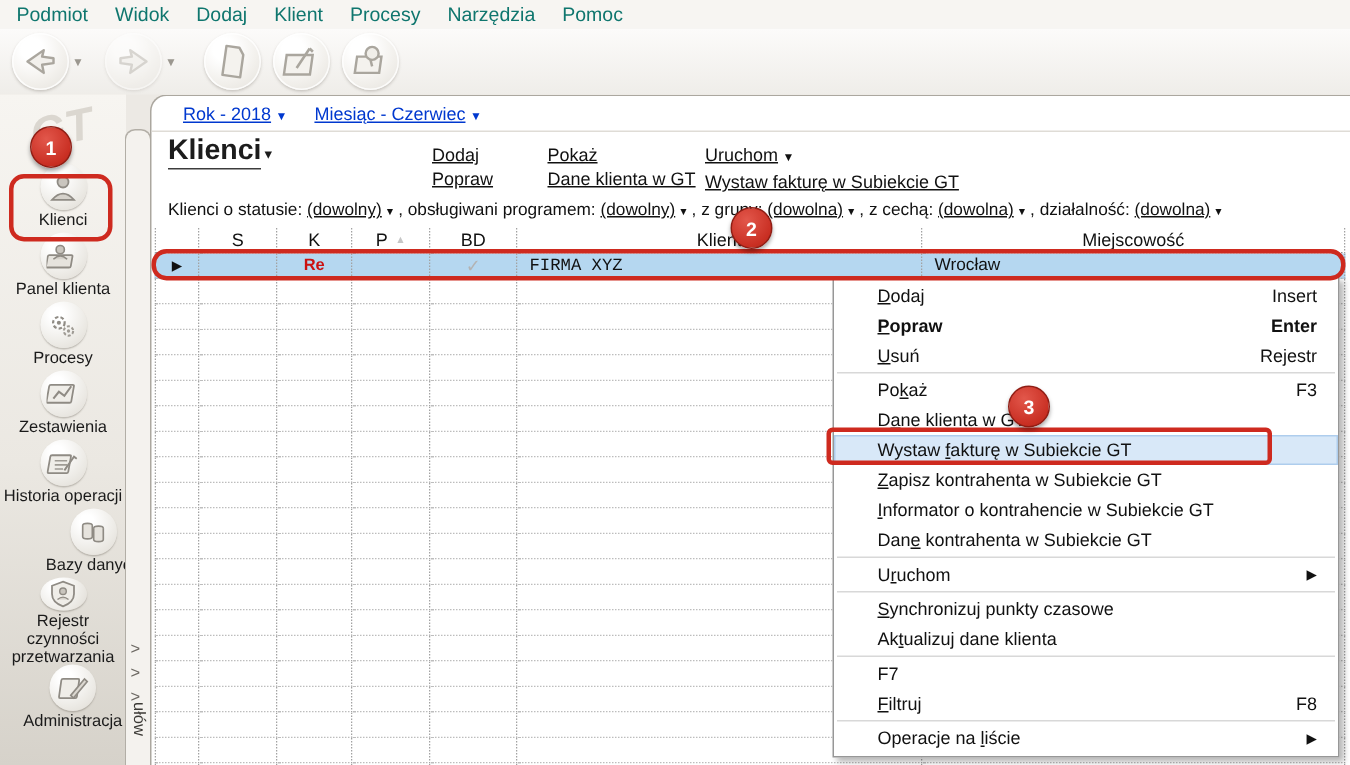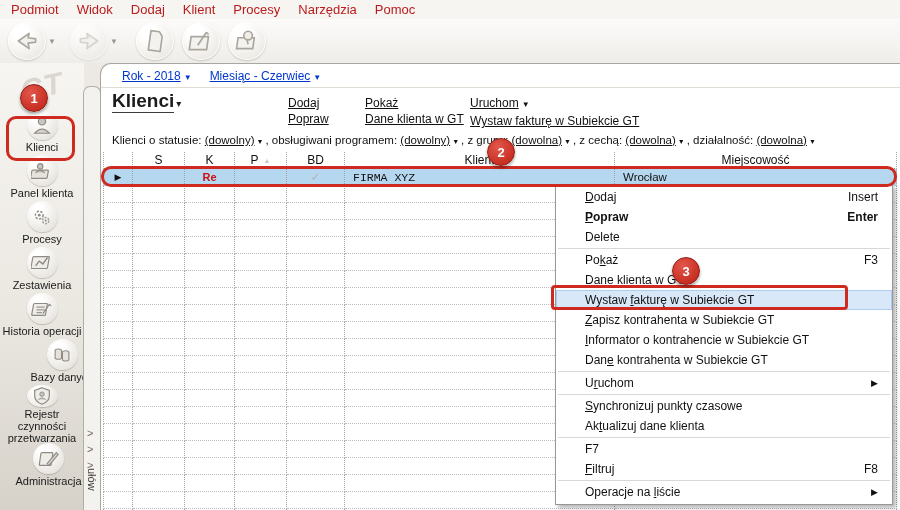"Podmiot" .mb-item { color: #b91c1c -> #0f766e }
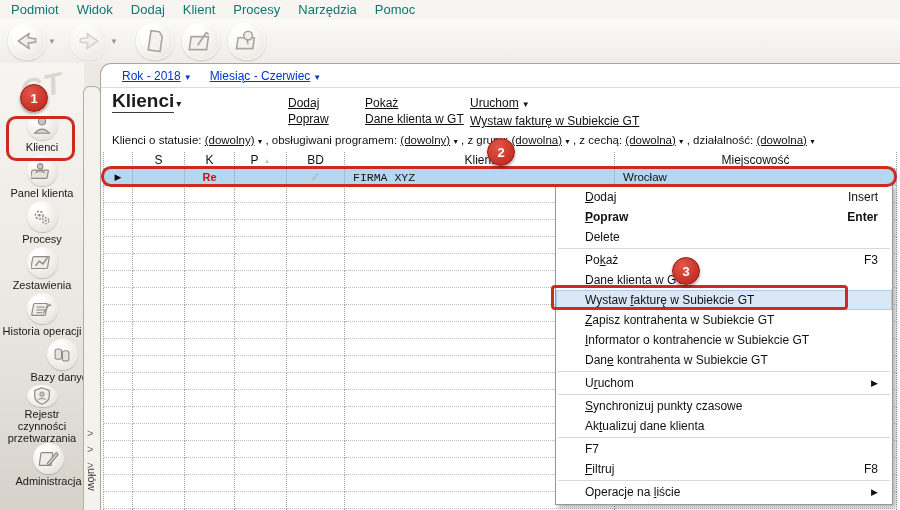"Usuń" span.lbl { html: none -> <span><u>U</u>suń</span> }
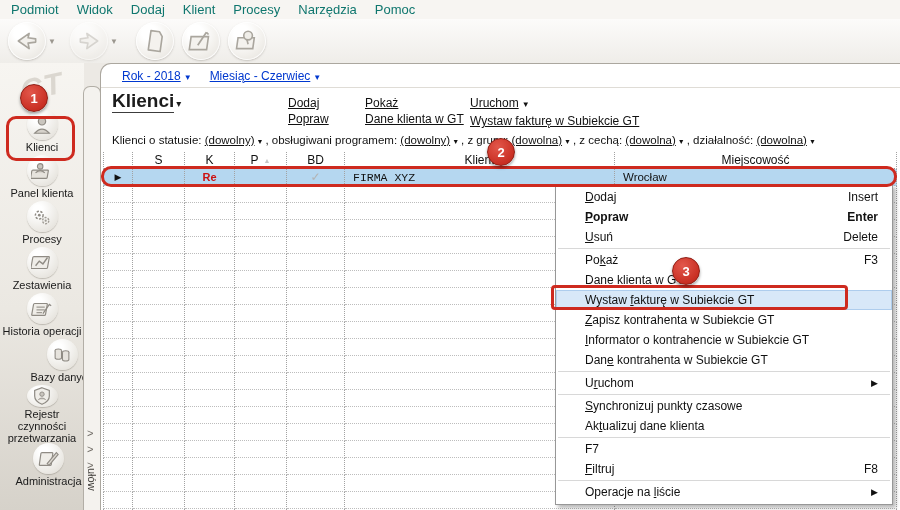"Delete" span.sc { text: Delete -> Rejestr }
